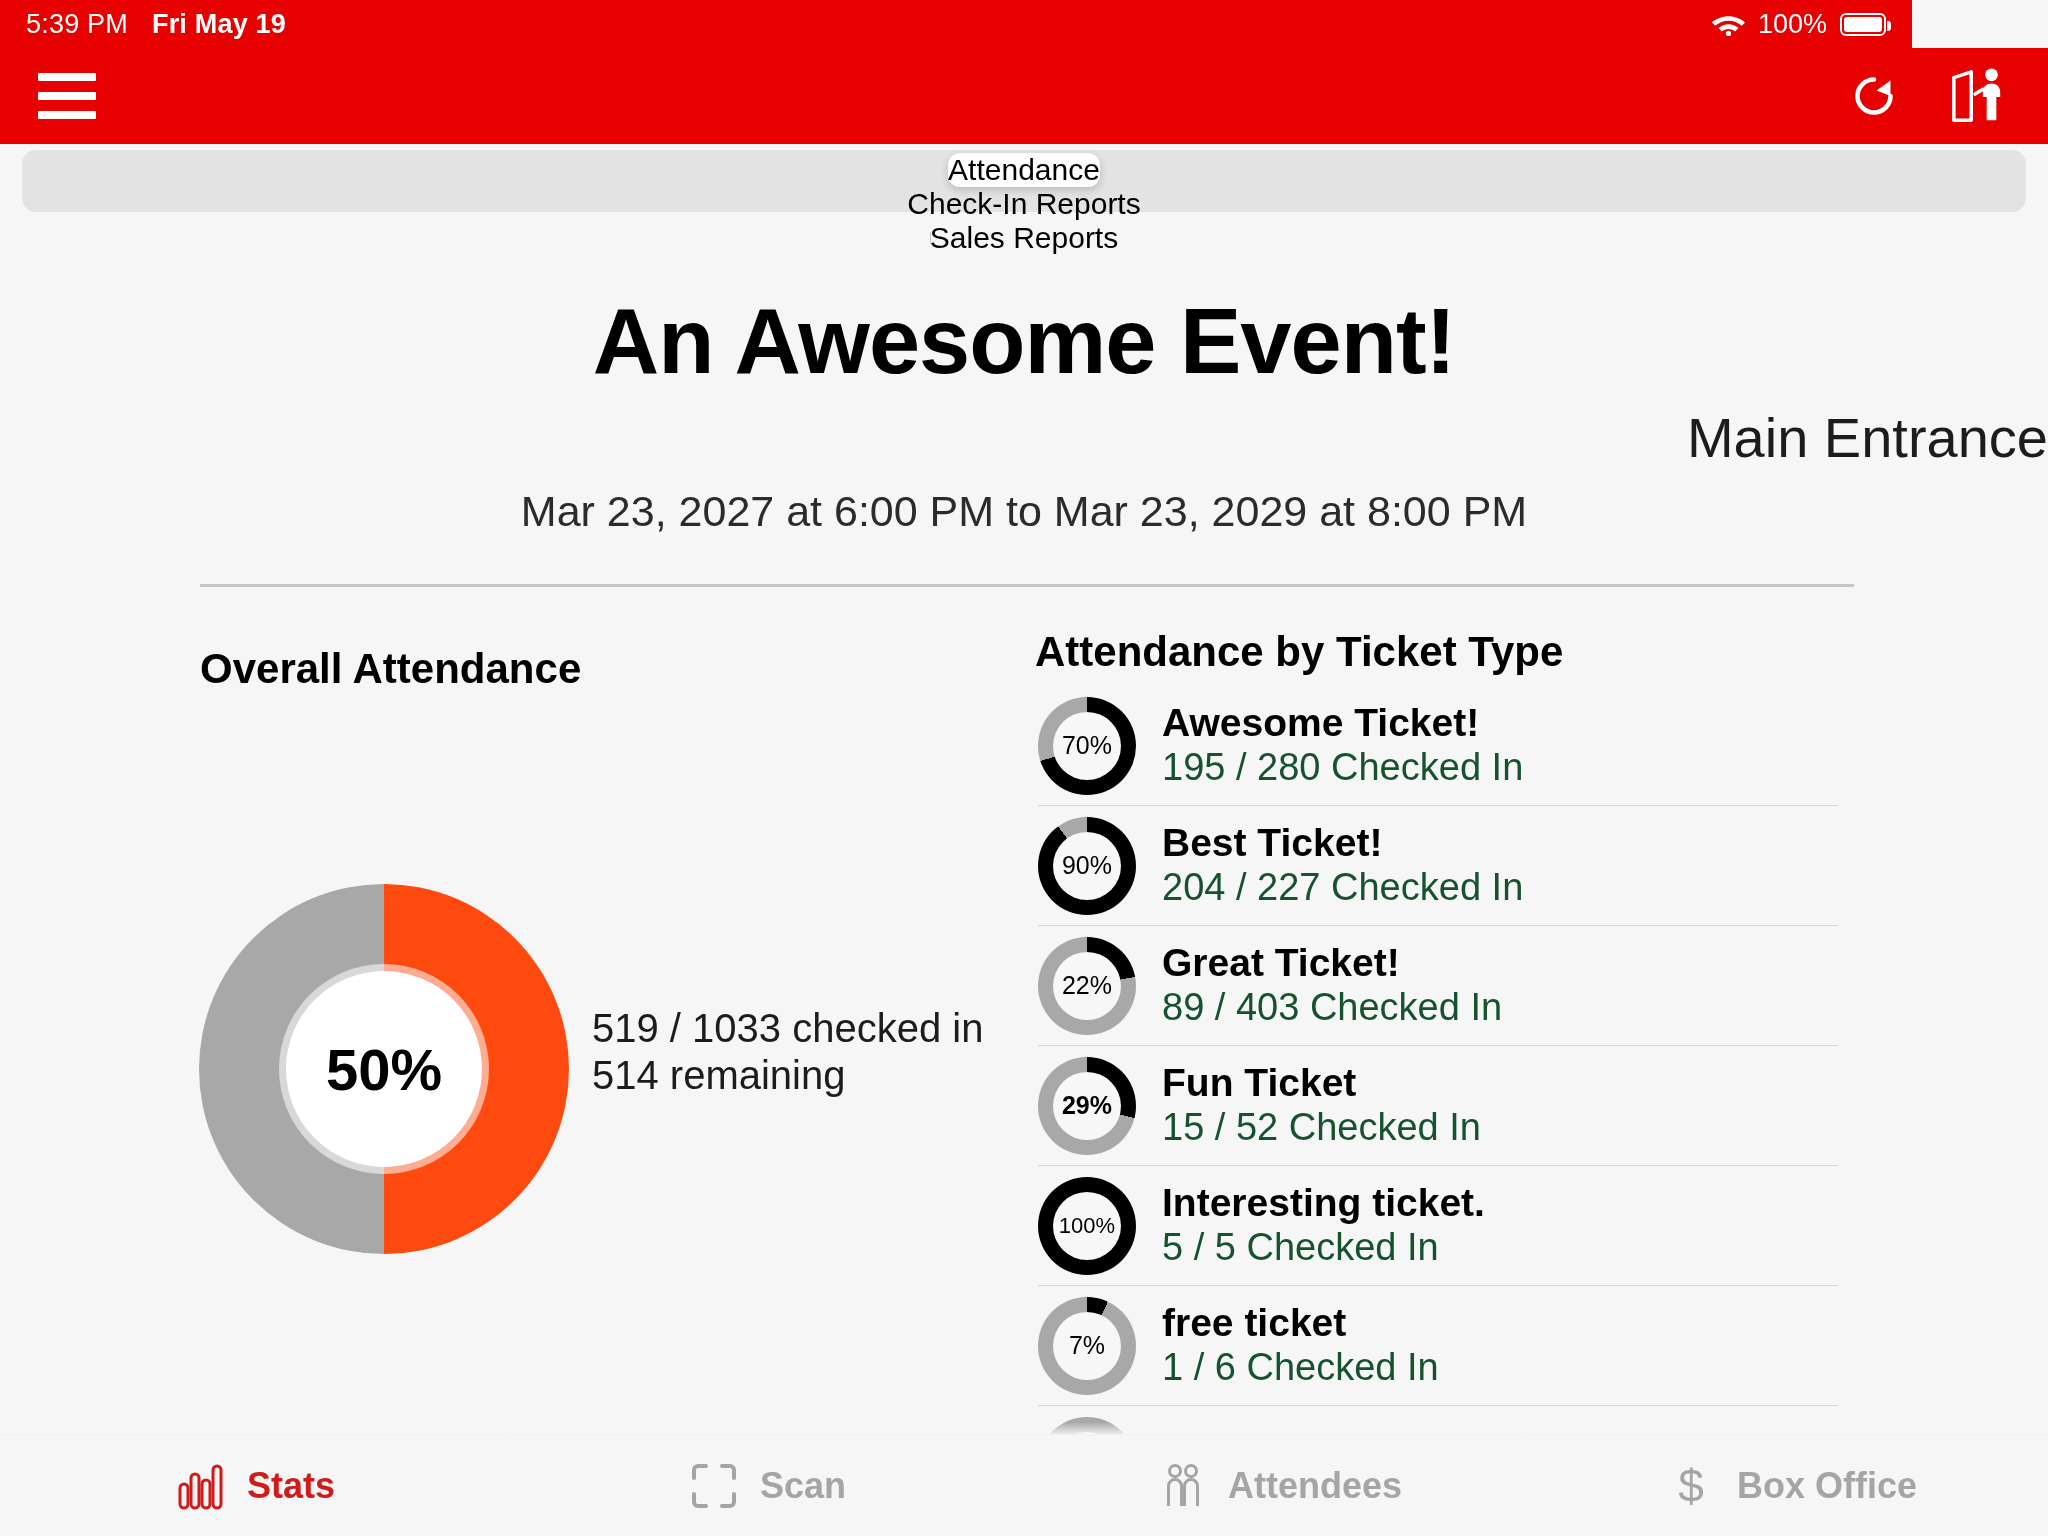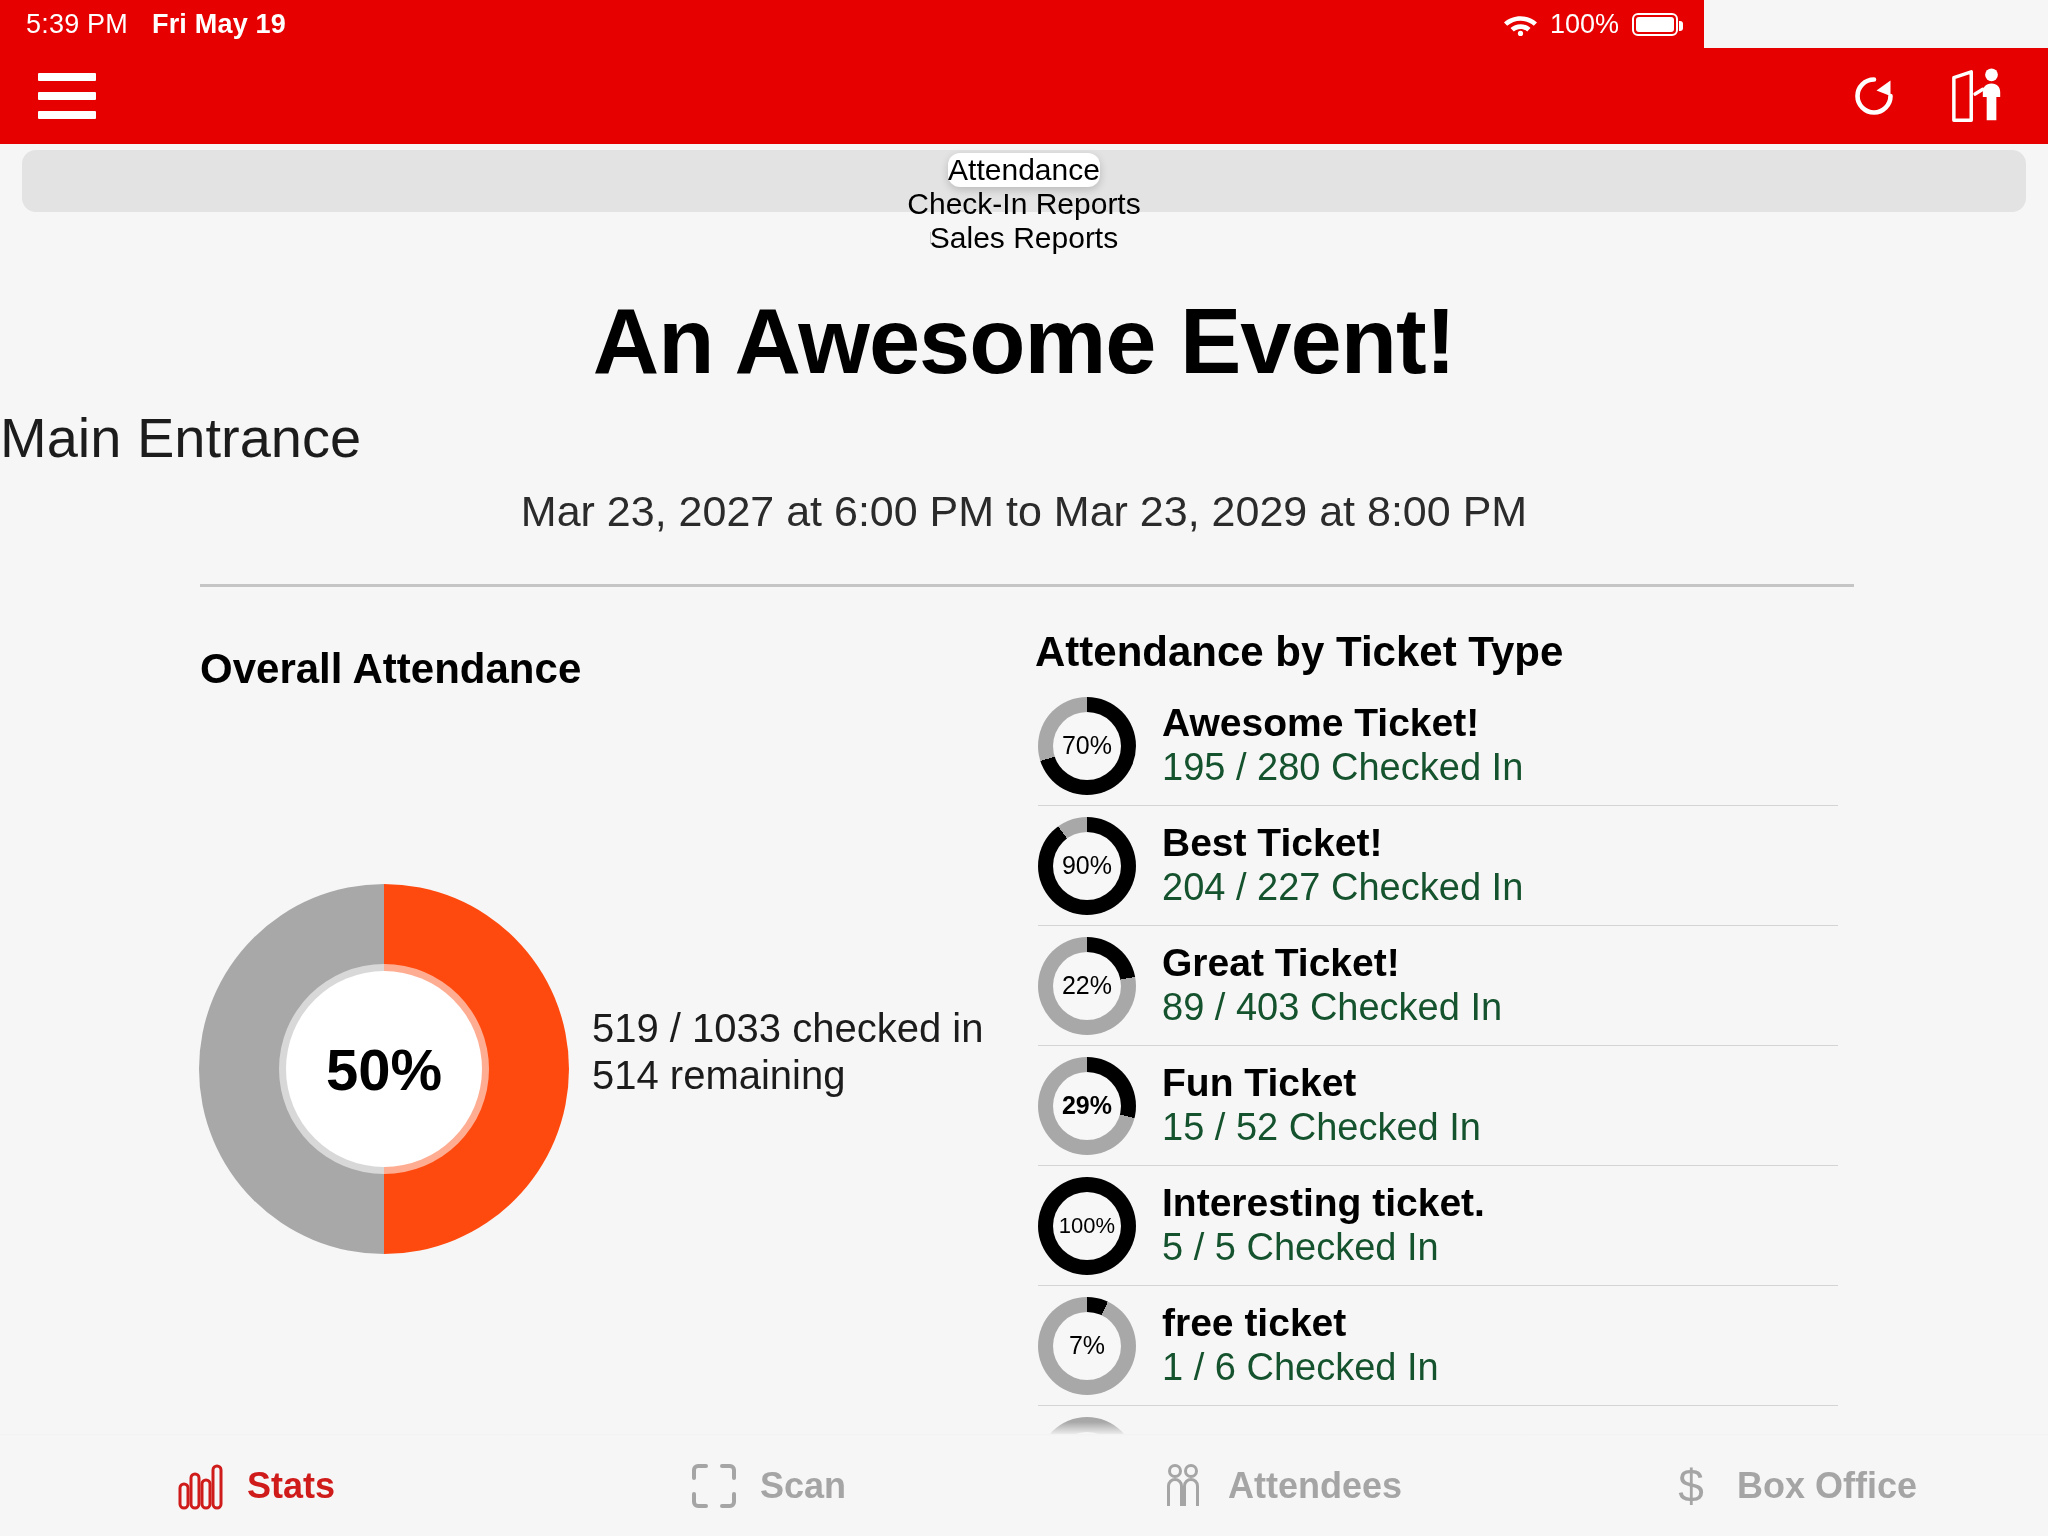"5:39 PM" .statusbar { width: 1704px -> 1912px }
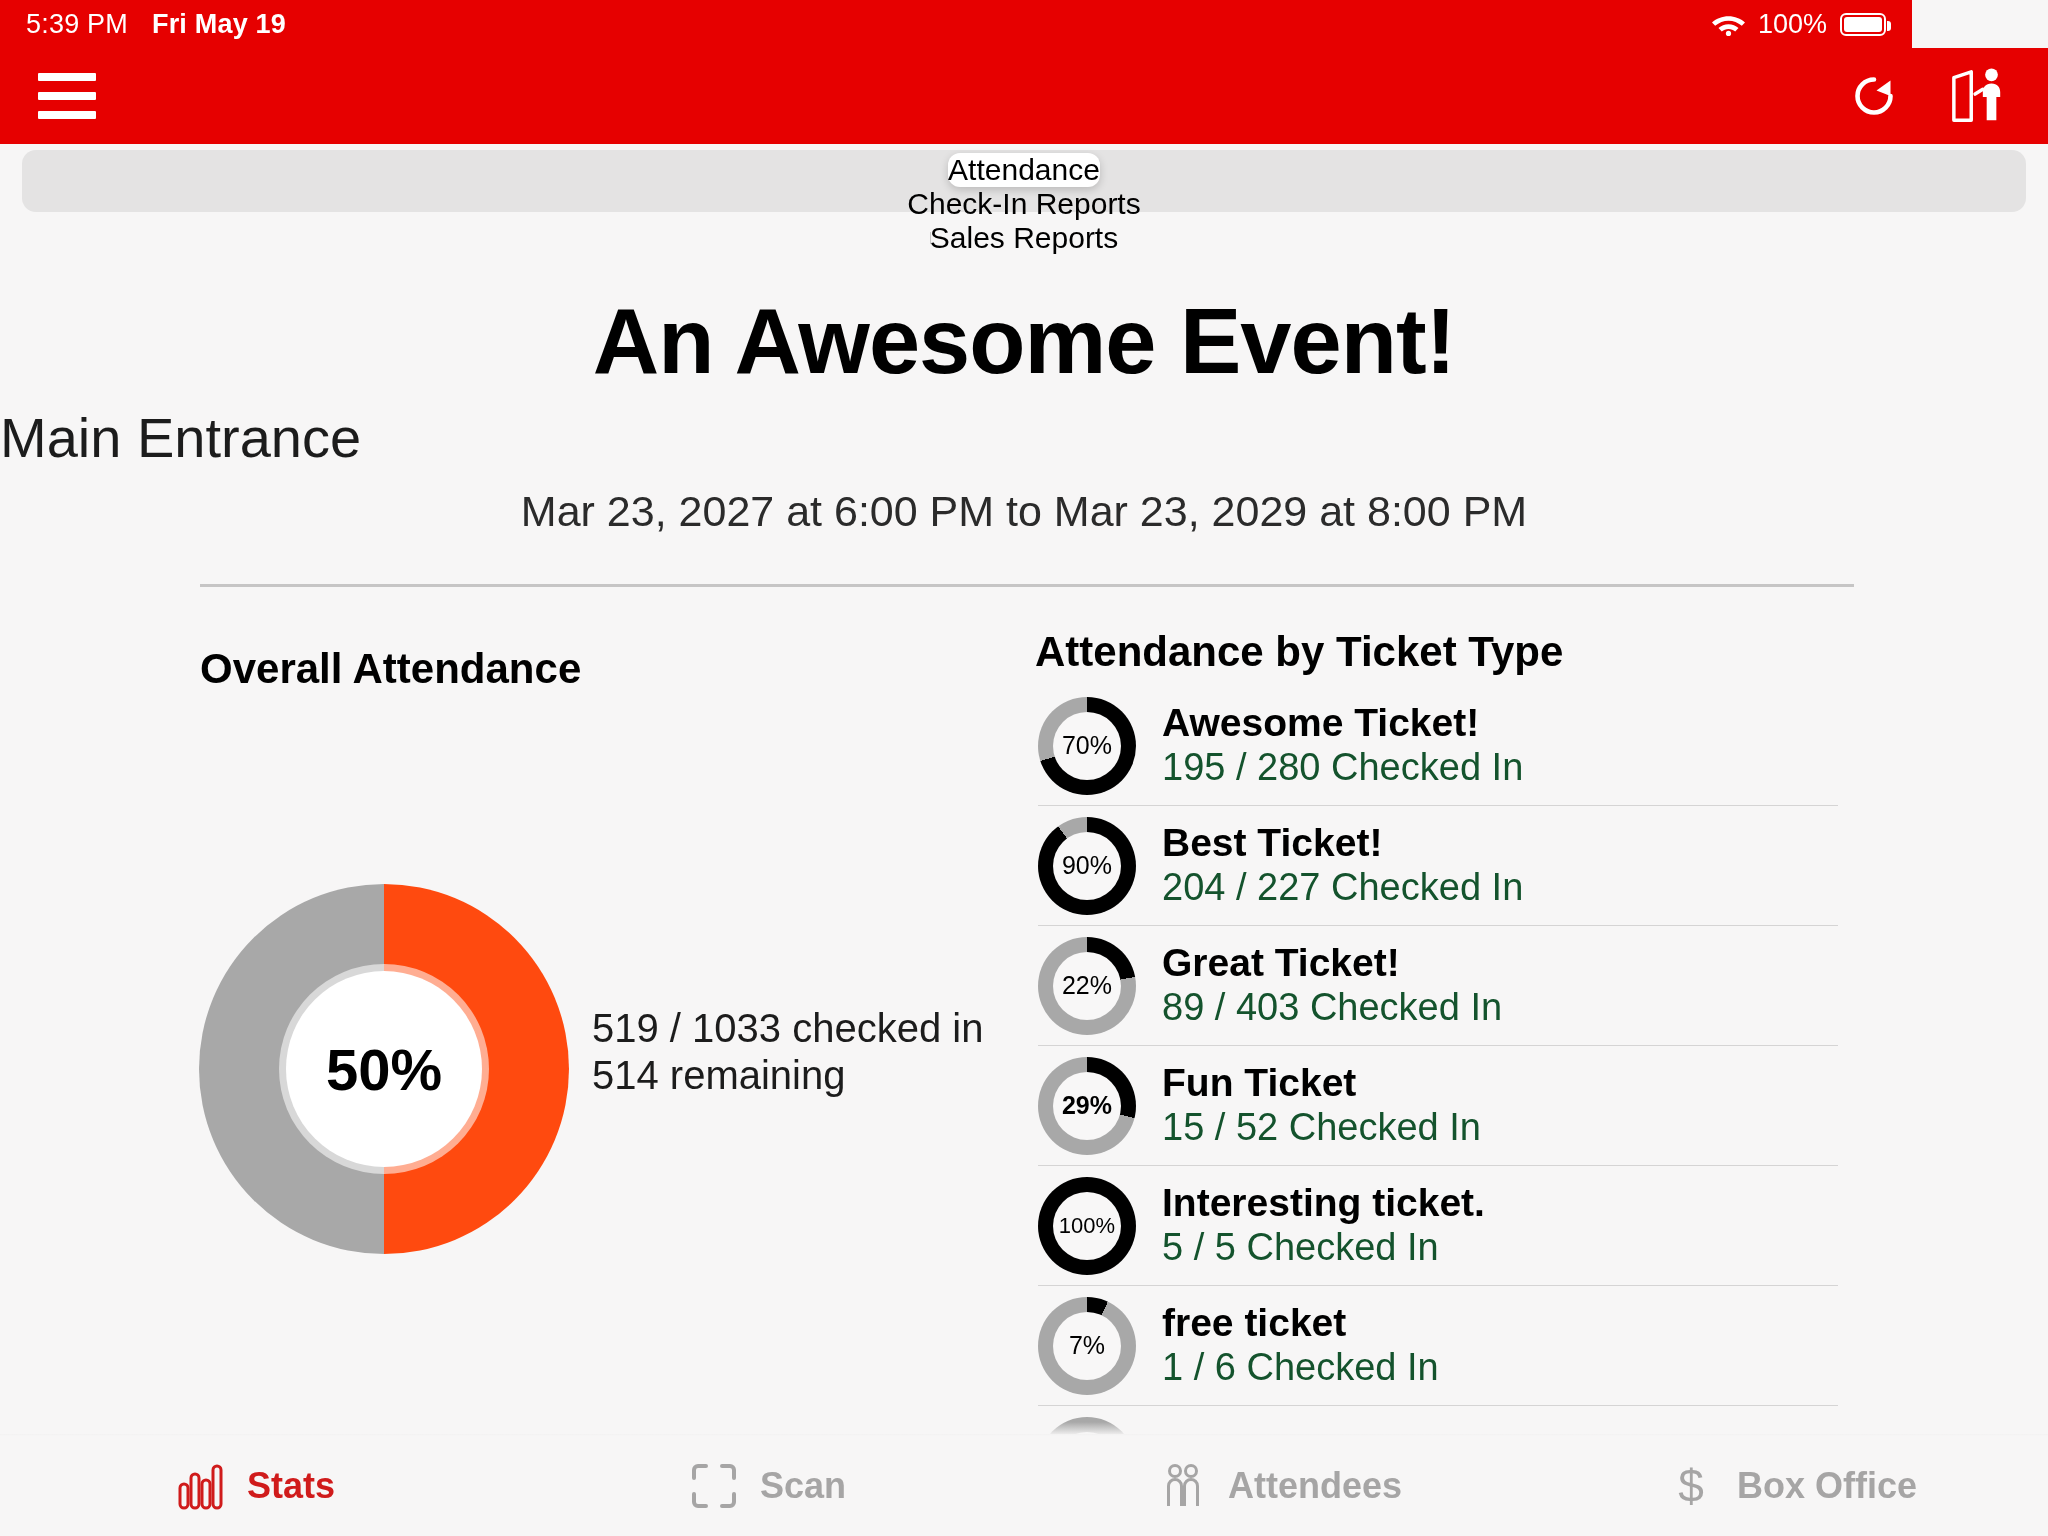"Main Entrance" .event-sub { text-align: left -> right }
